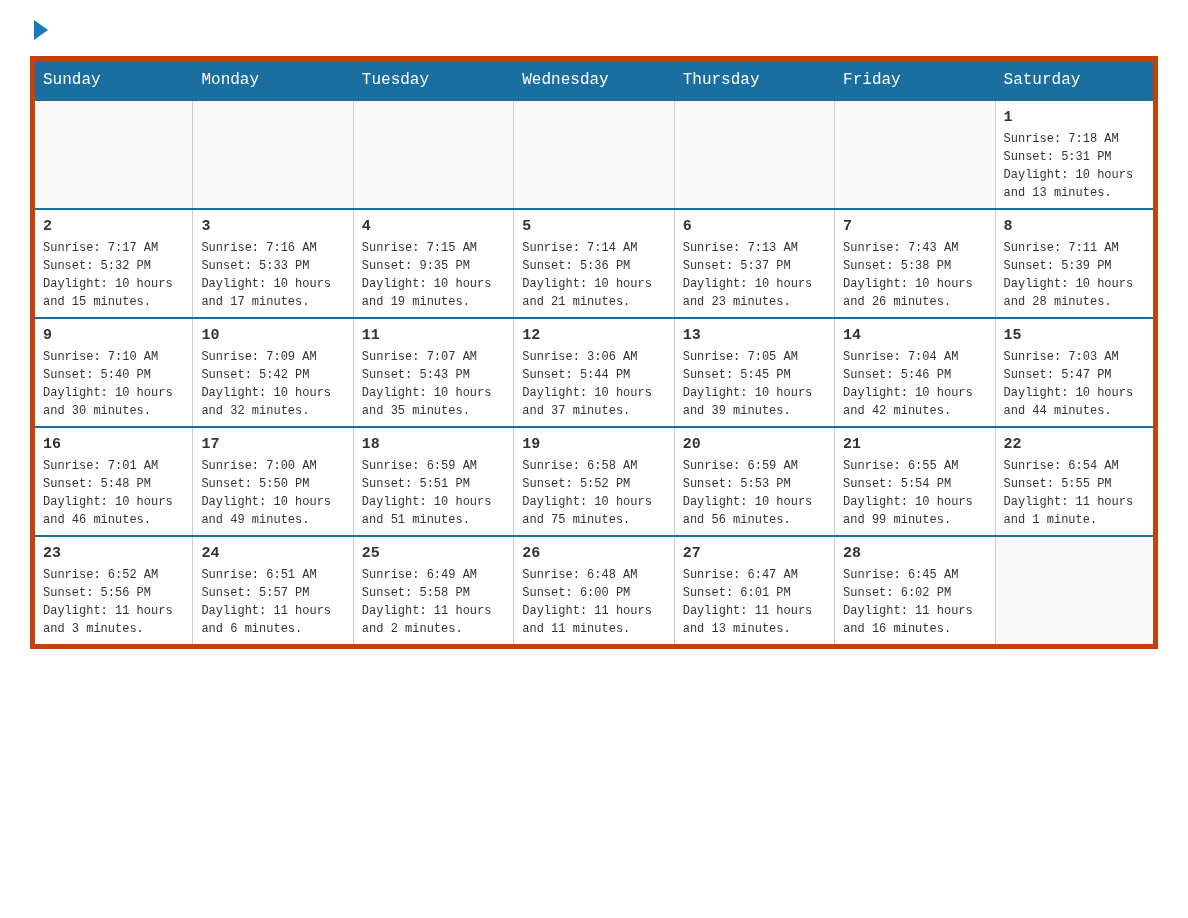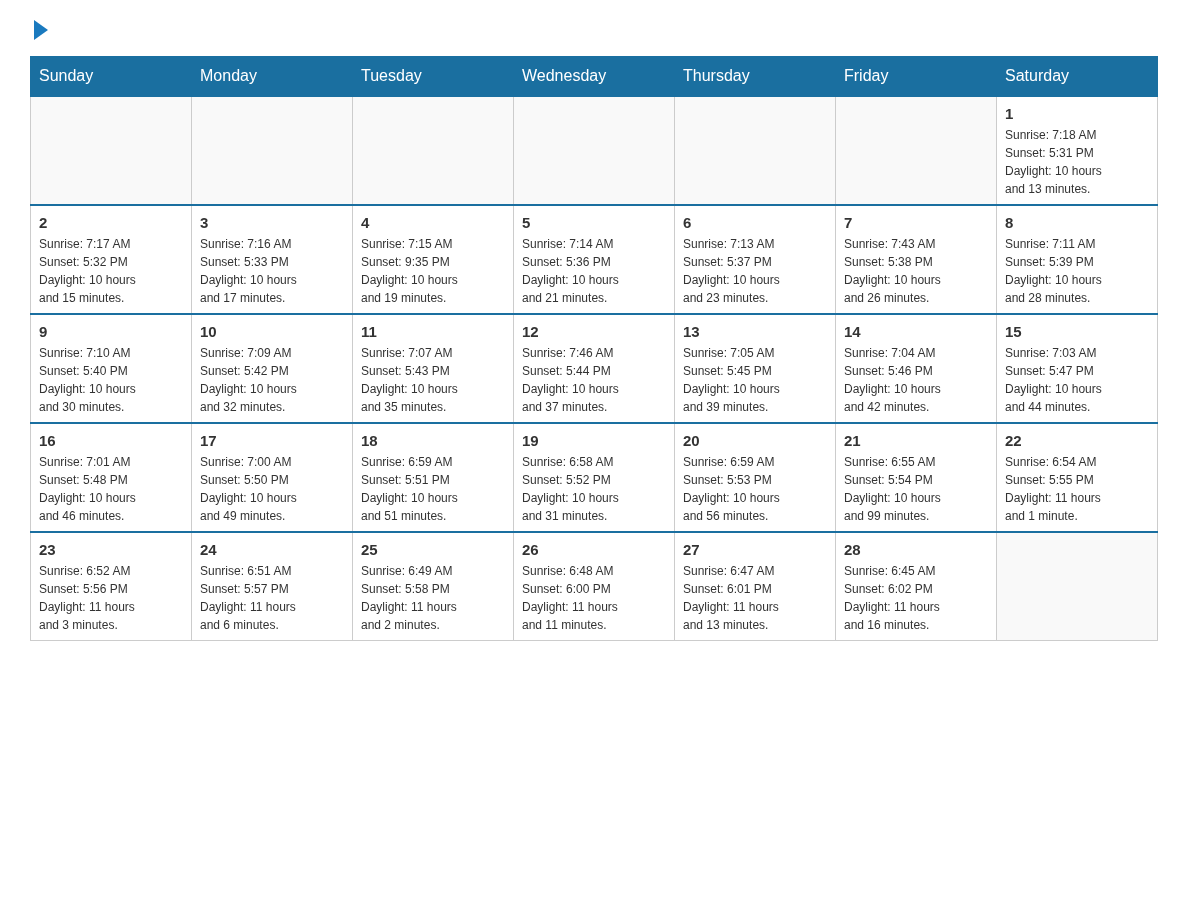"Sunday" .calendar { border: 1px solid #c2410c -> 5px solid #c2410c; font-family: none -> Liberation Mono, monospace }
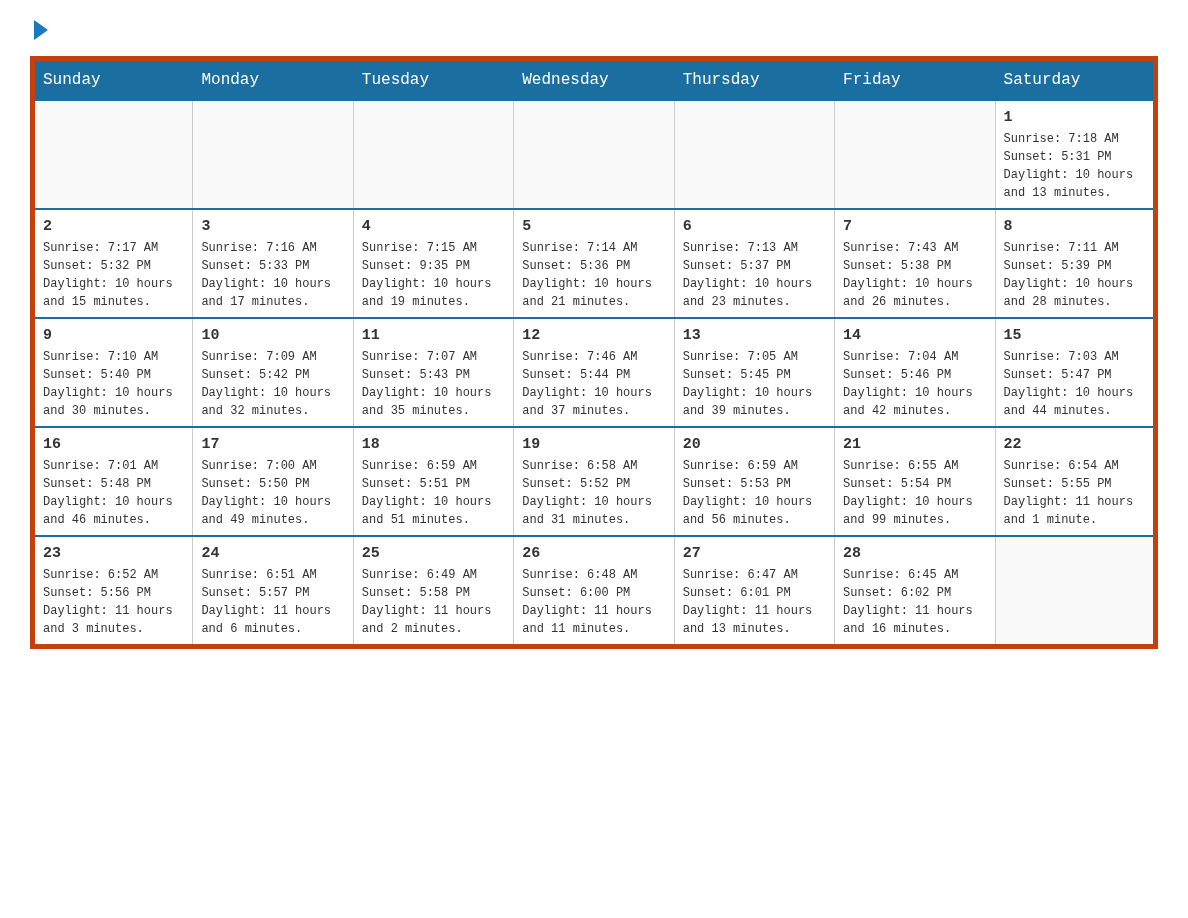"Sunrise: 7:46 AM" div.day-info { text: 7:46 -> 3:06 }
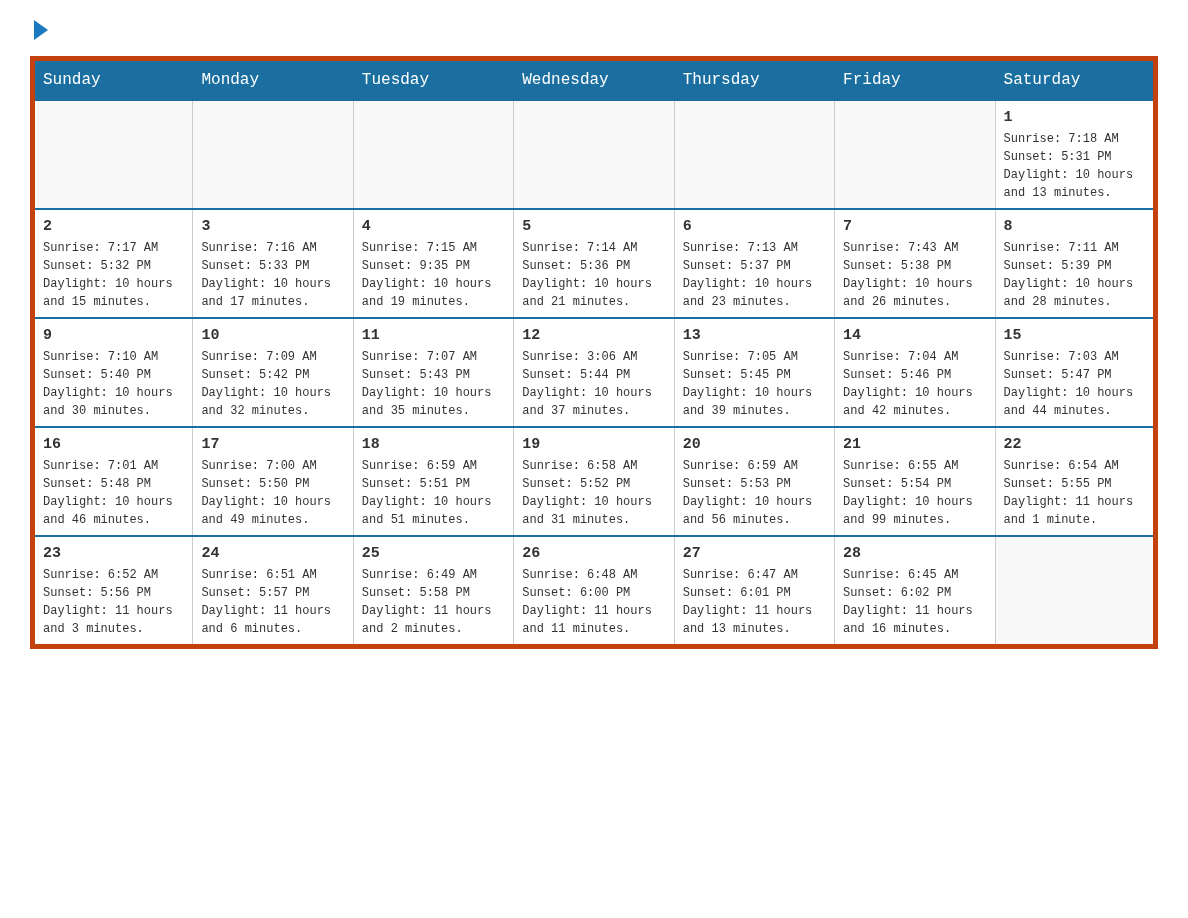"and 31 minutes." div.day-info { text: 31 -> 75 }
